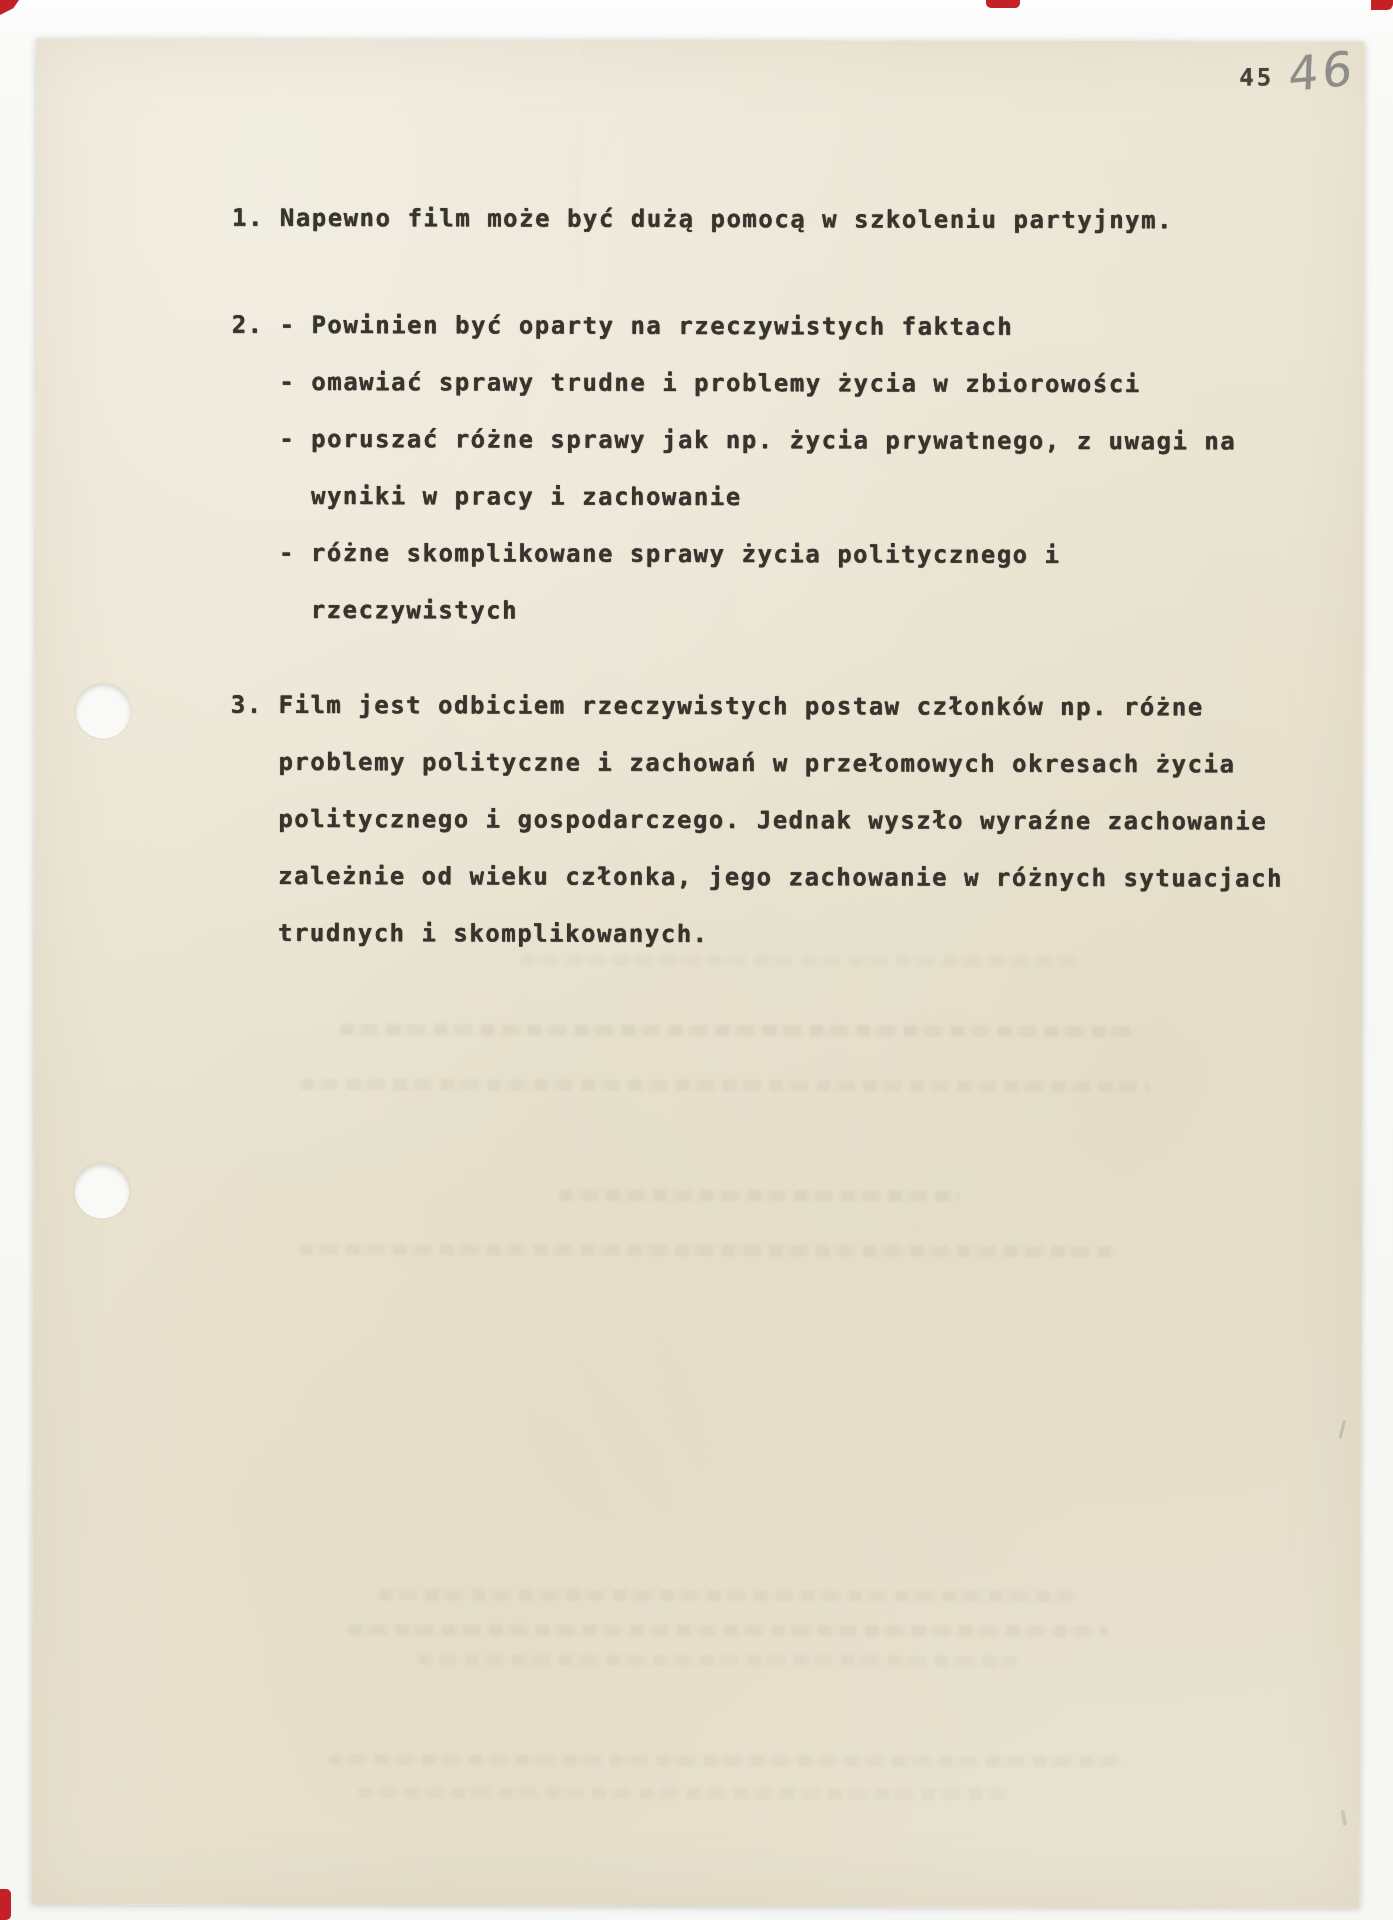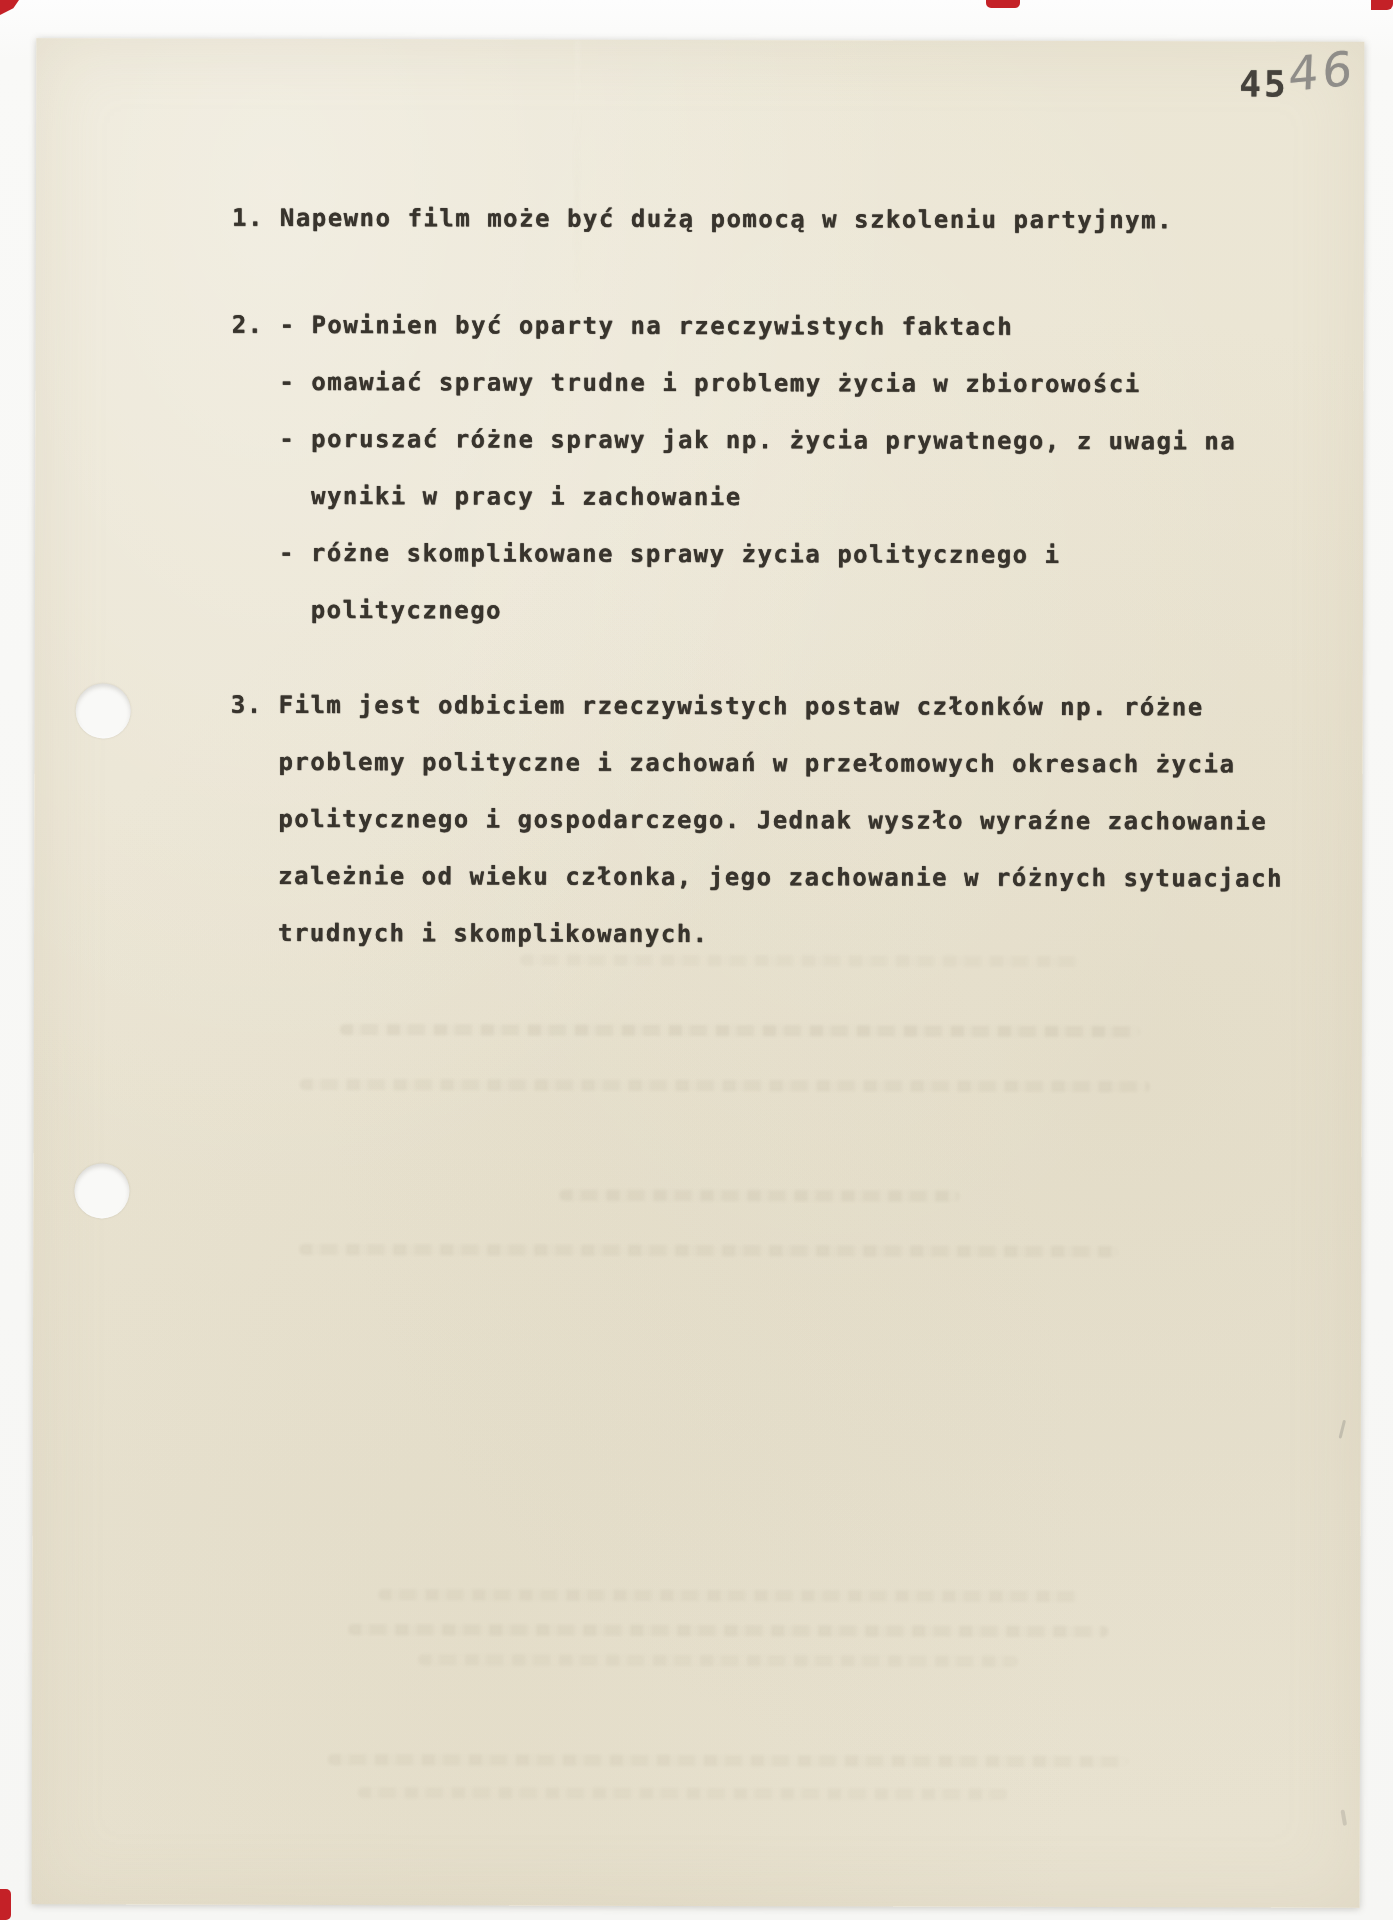"45" .typed-num { font-size: 36px -> 24px }
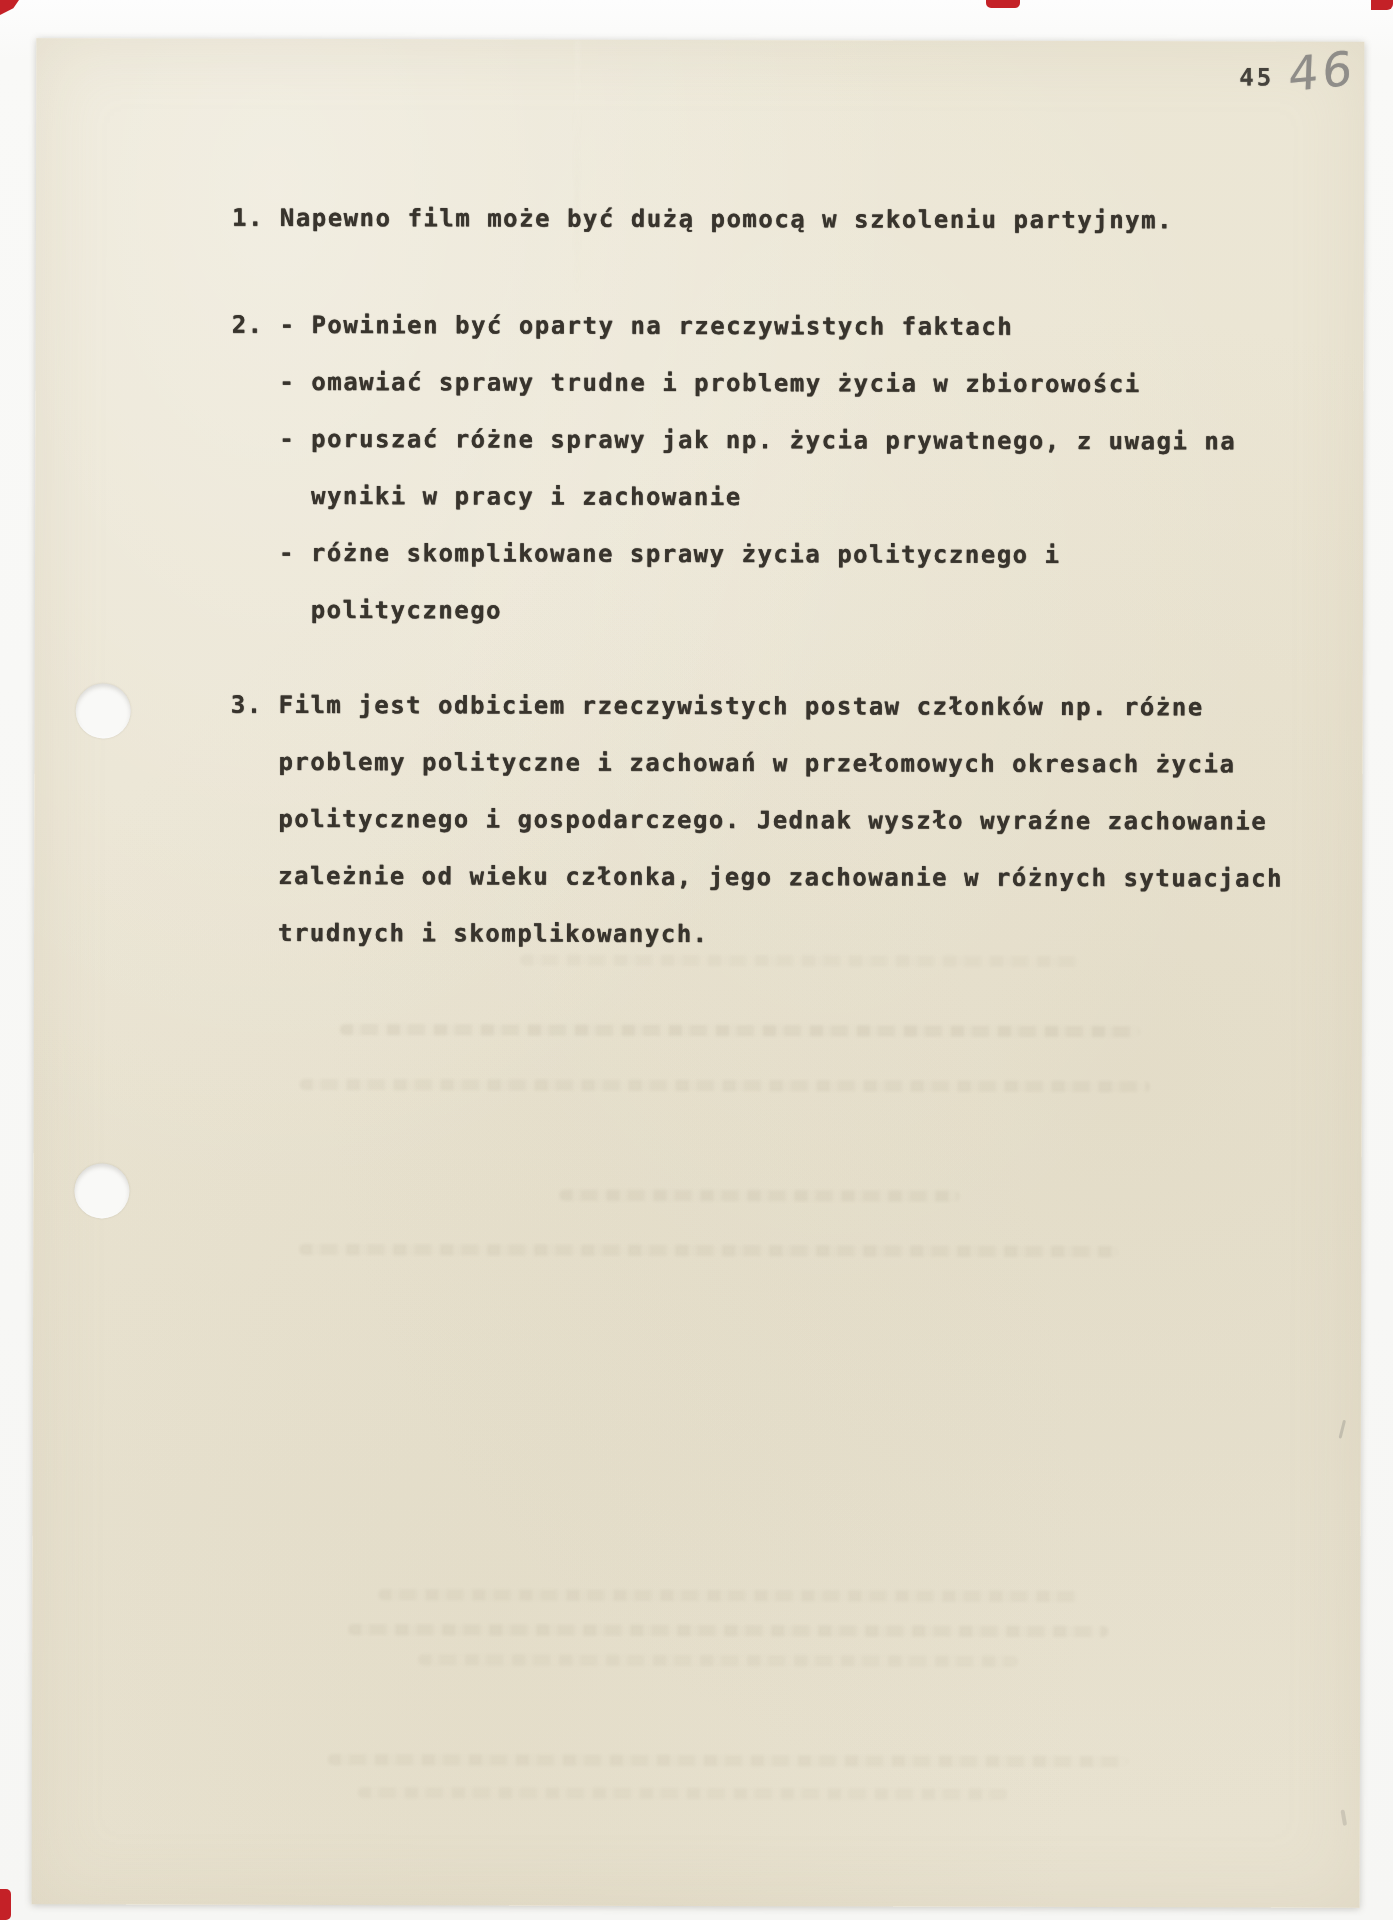"politycznego" div.line { text: politycznego -> rzeczywistych }
